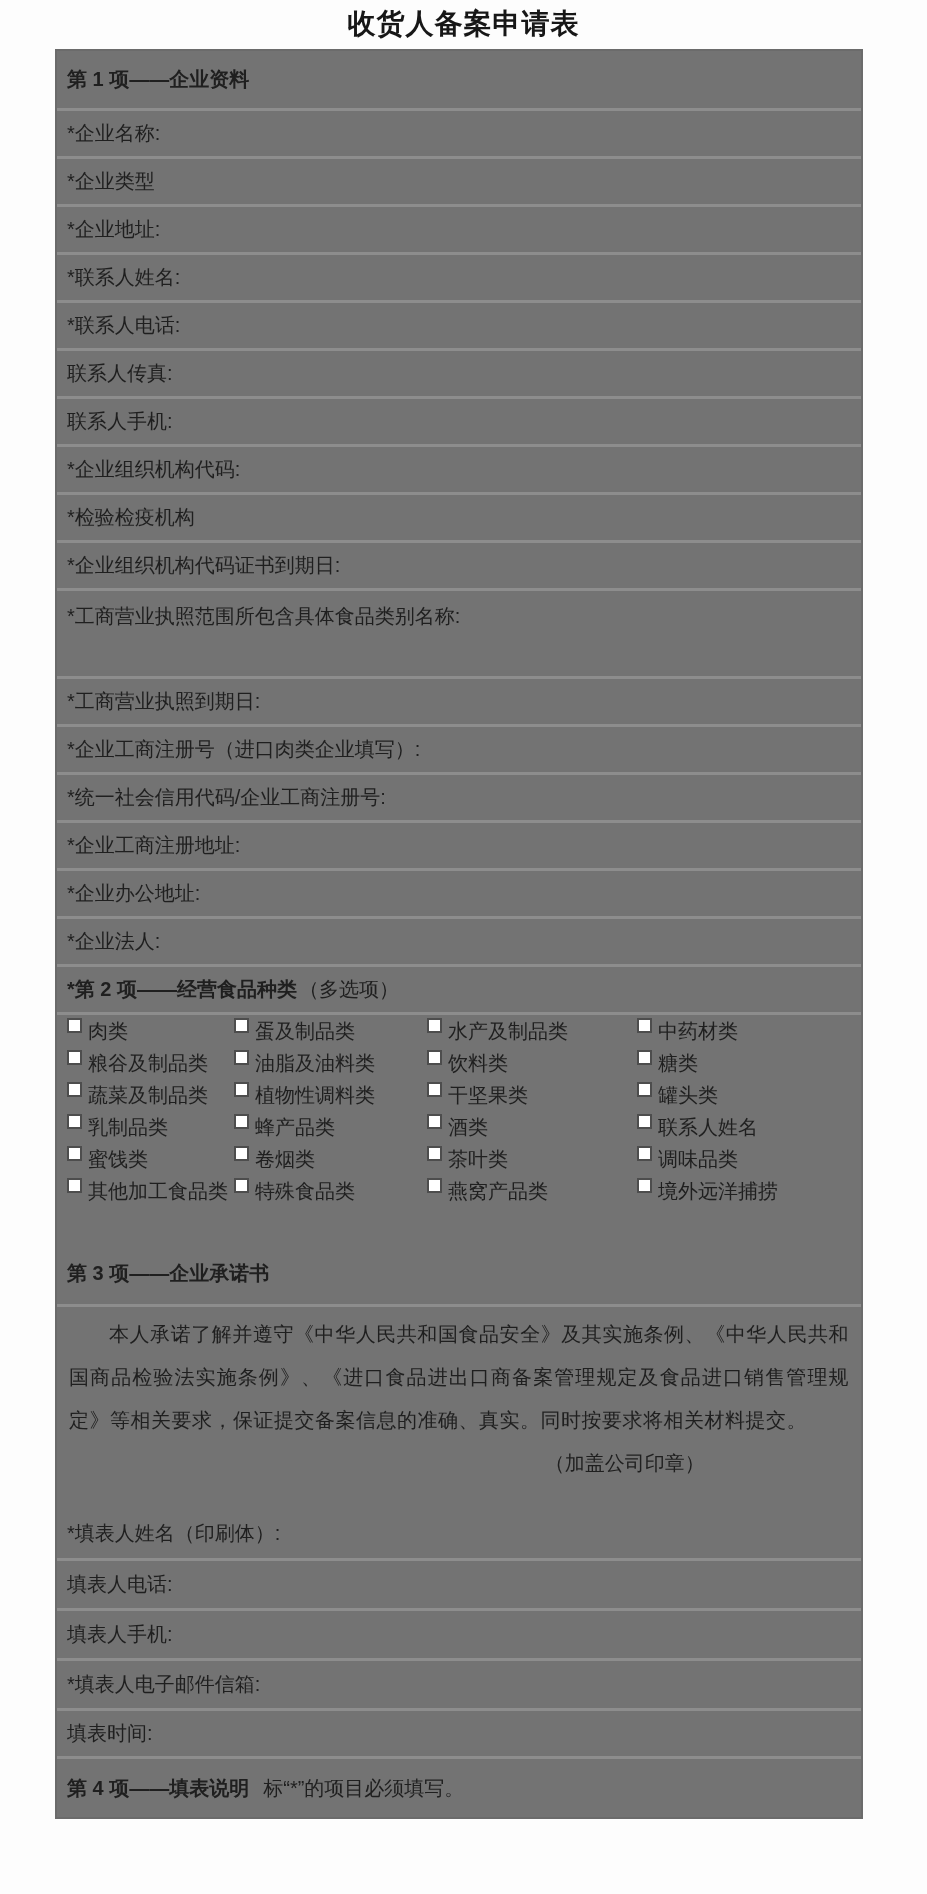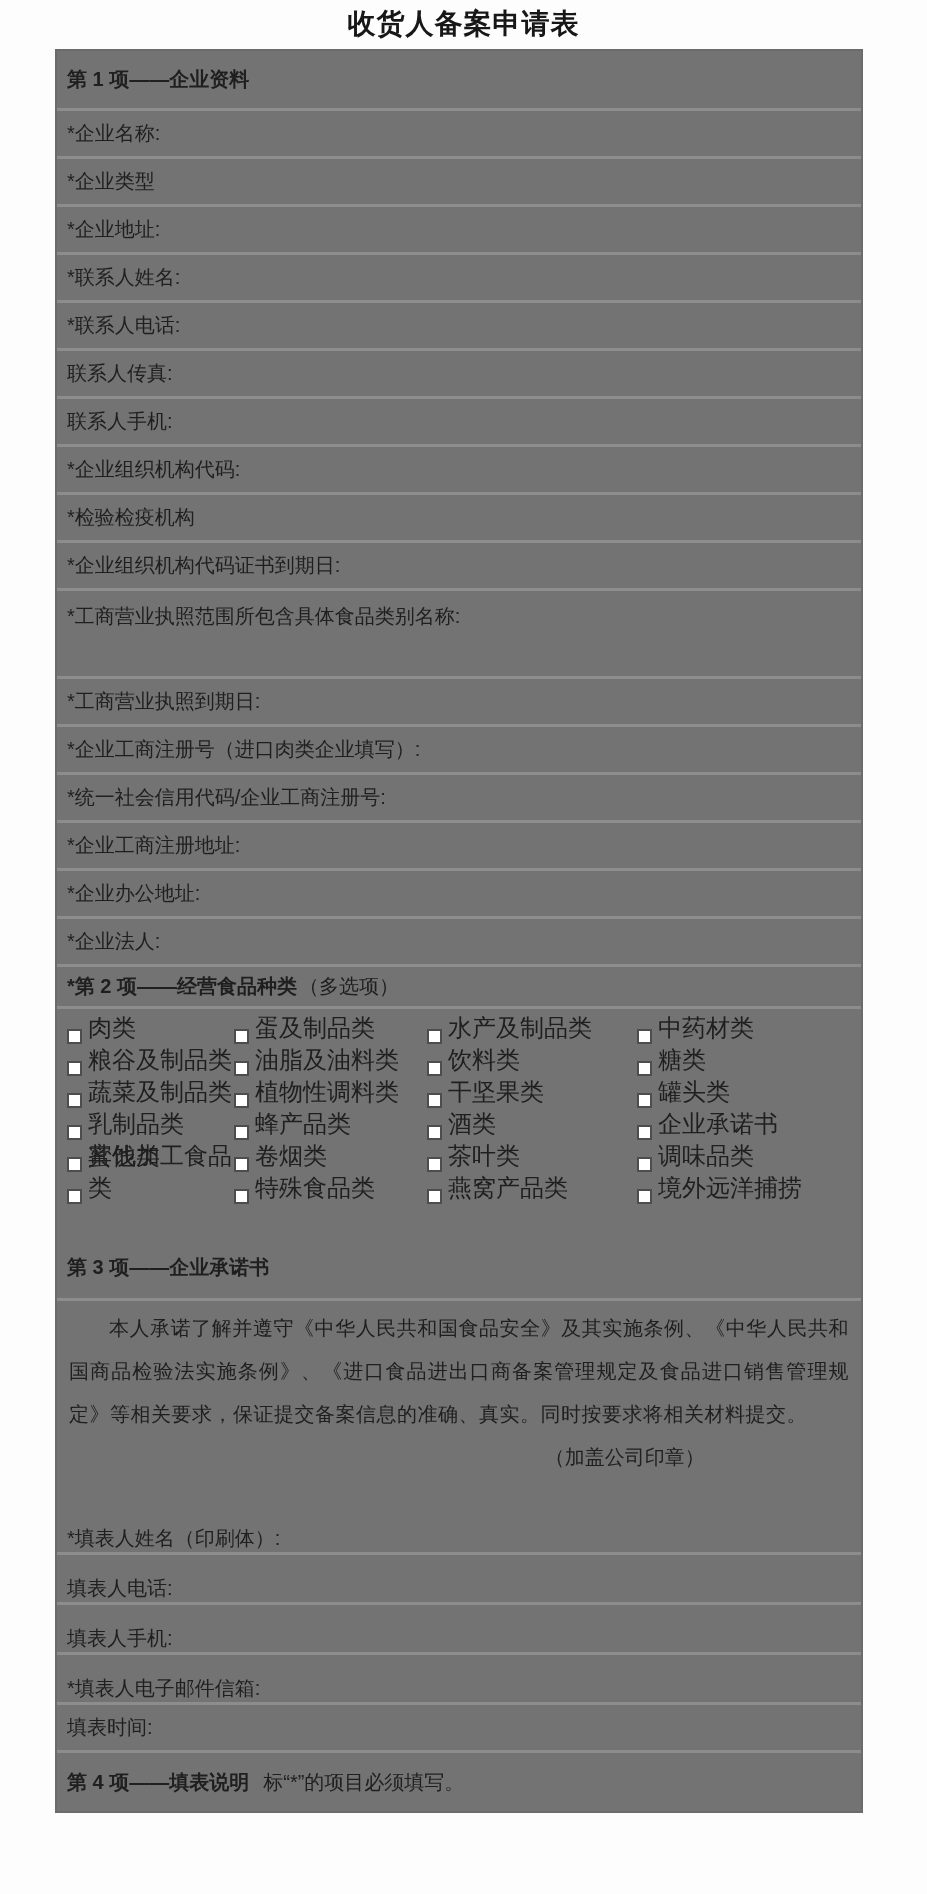"*第 2 项——经营食品种类" .r46 { height: 42px -> 48px }
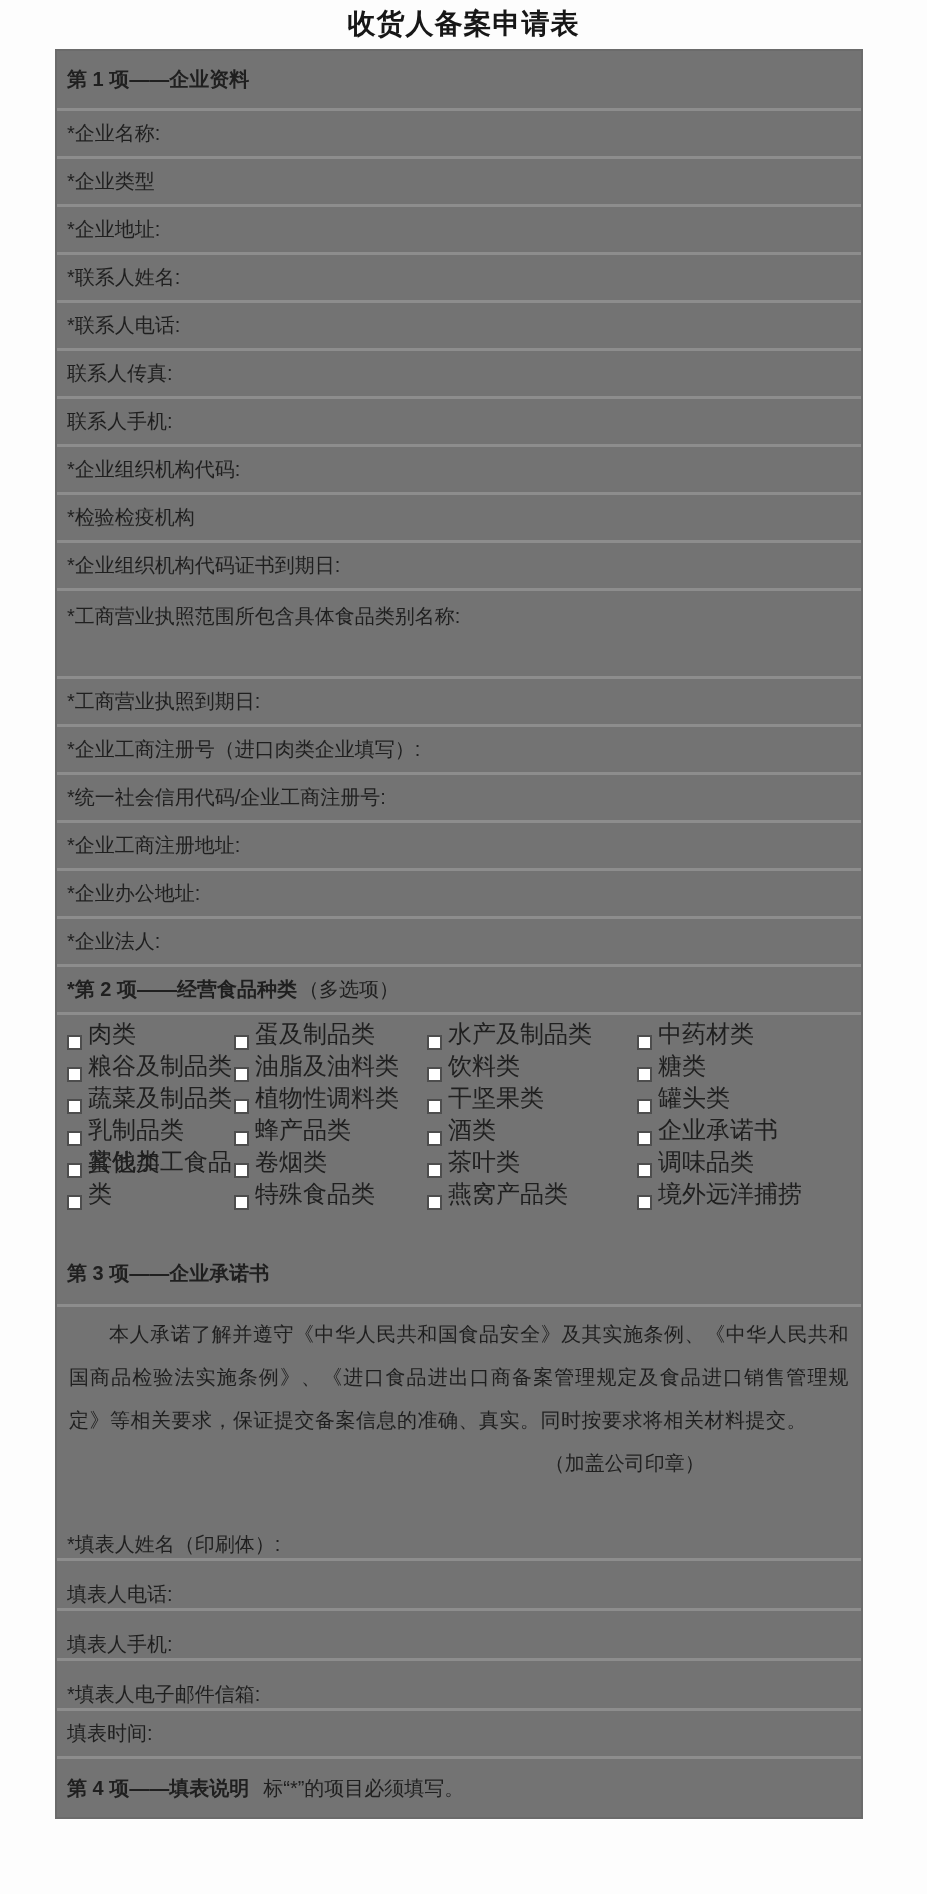"肉类" .cb-item { align-items: flex-end -> flex-start; font-size: 24px -> 20px }
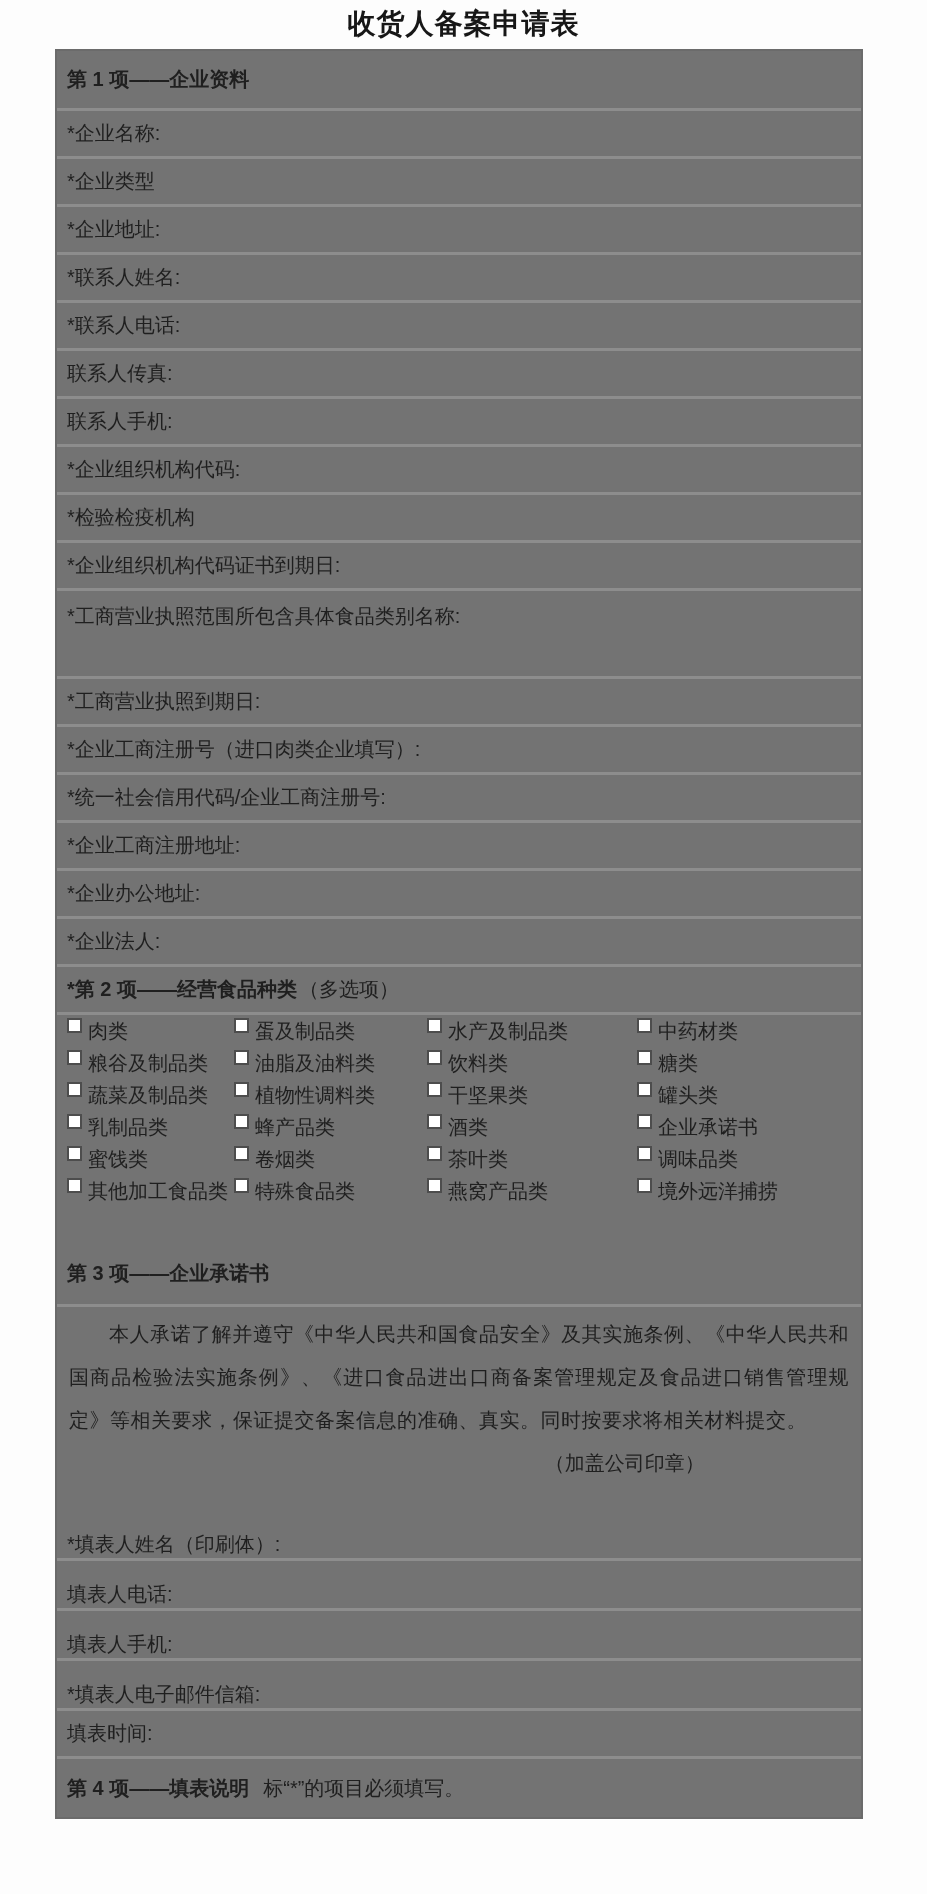"企业承诺书" span { text: 企业承诺书 -> 联系人姓名 }
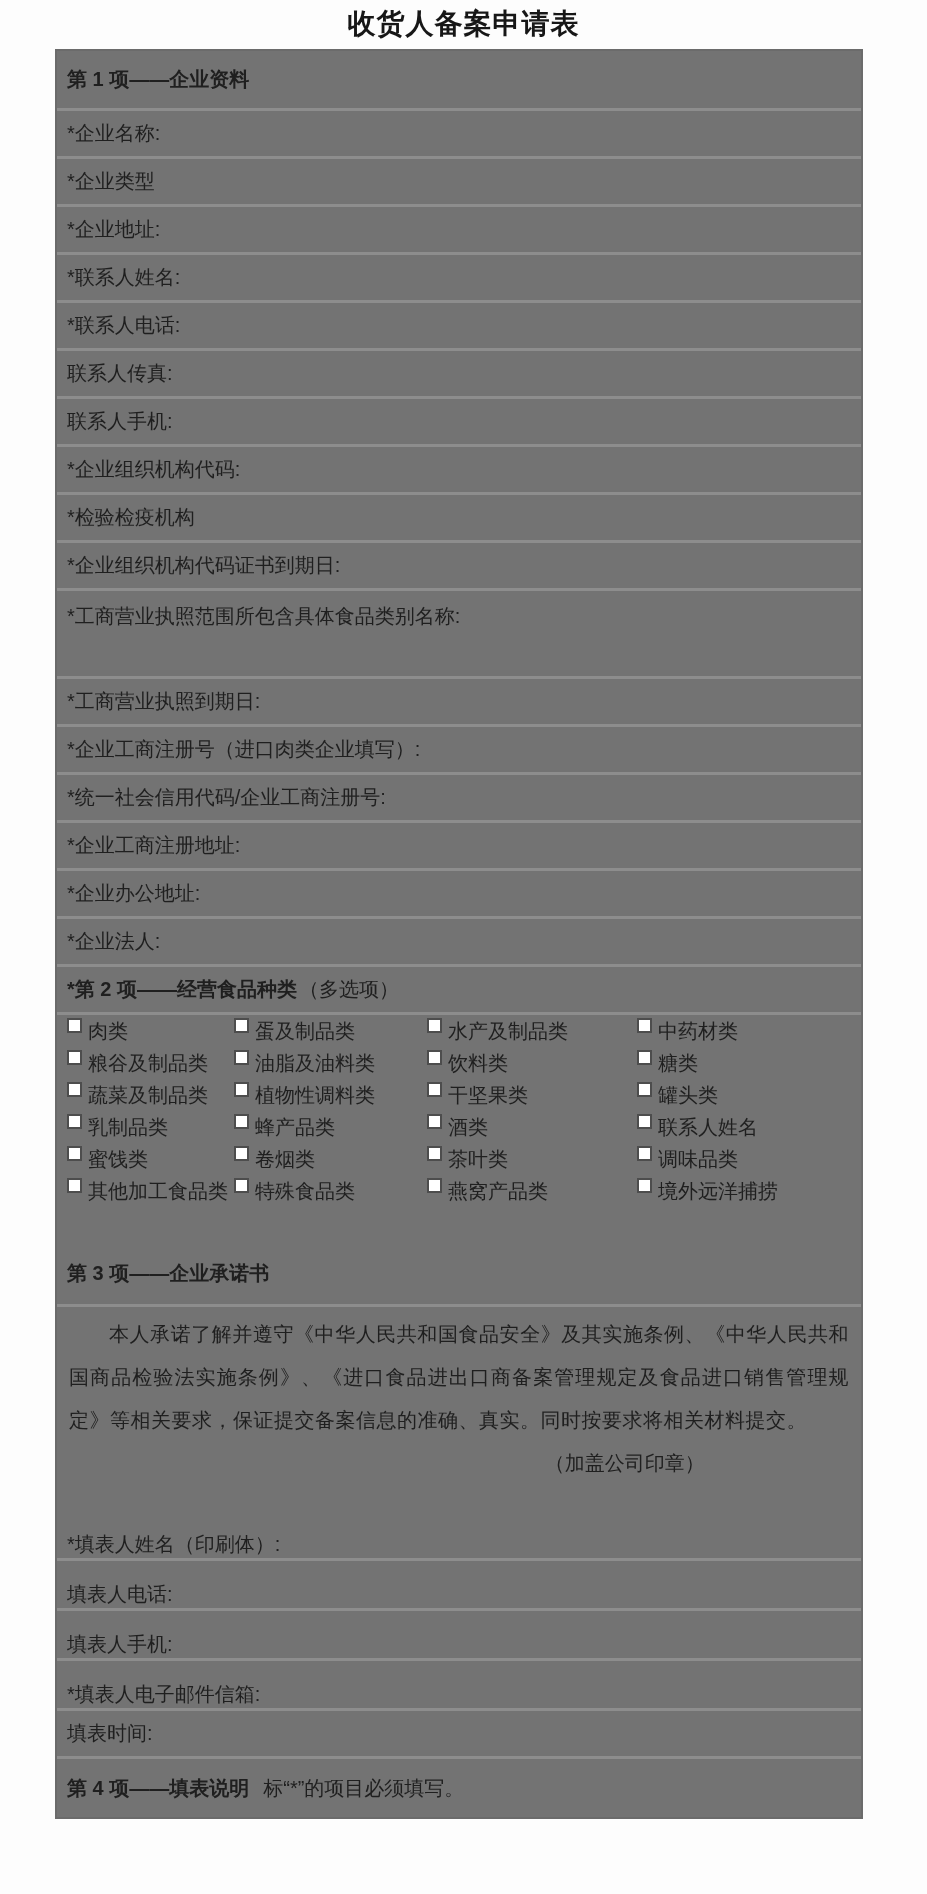"*填表人姓名（印刷体）:" .r50 { align-items: flex-end -> none }
